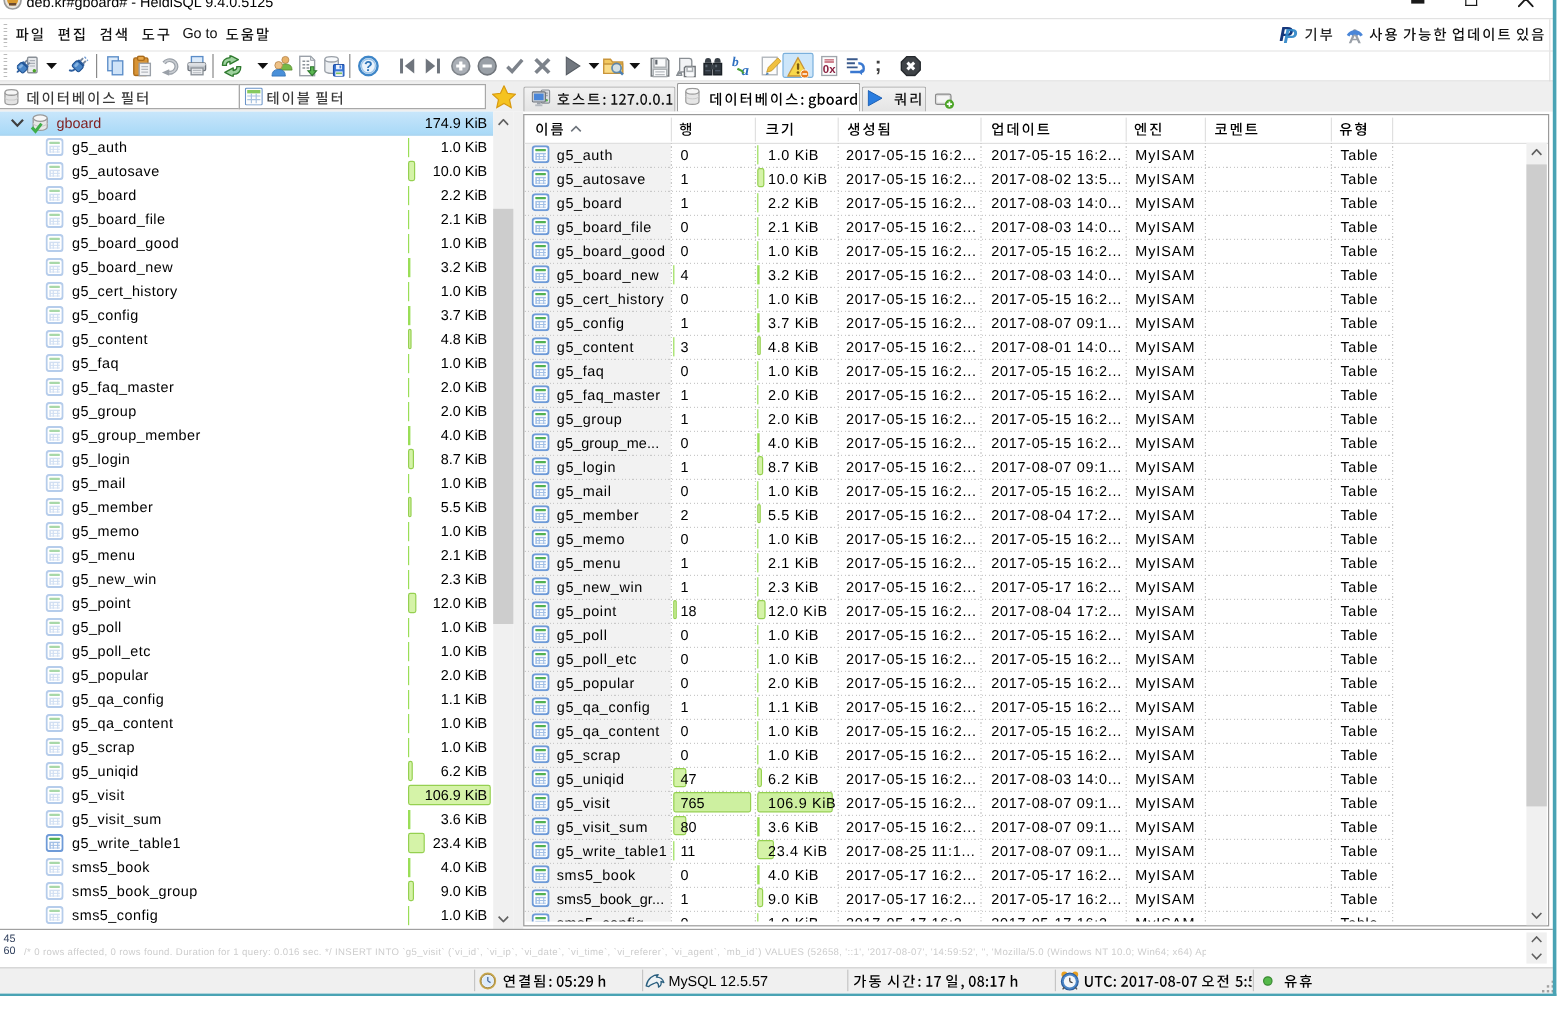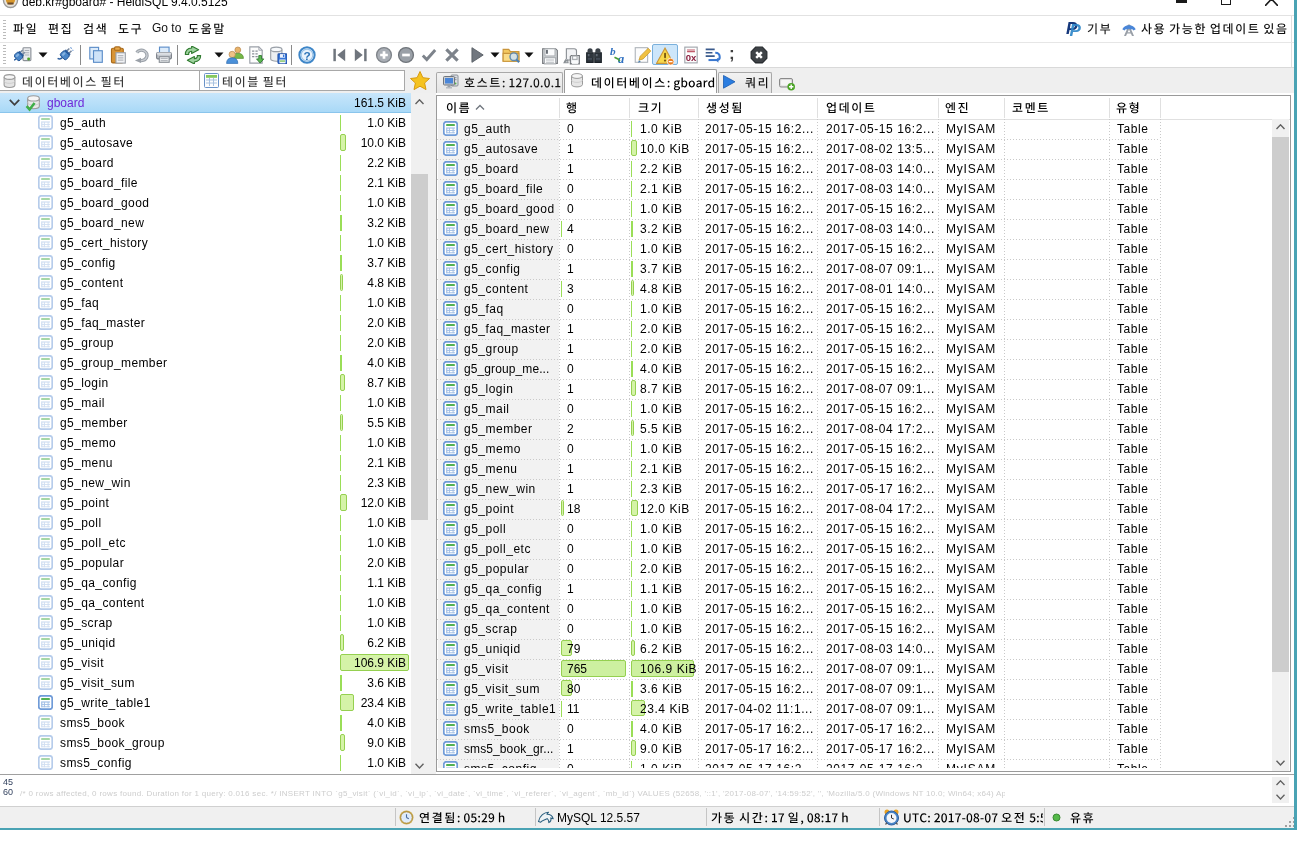"gboard" div { color: #6d28d9 -> #7f1d1d }
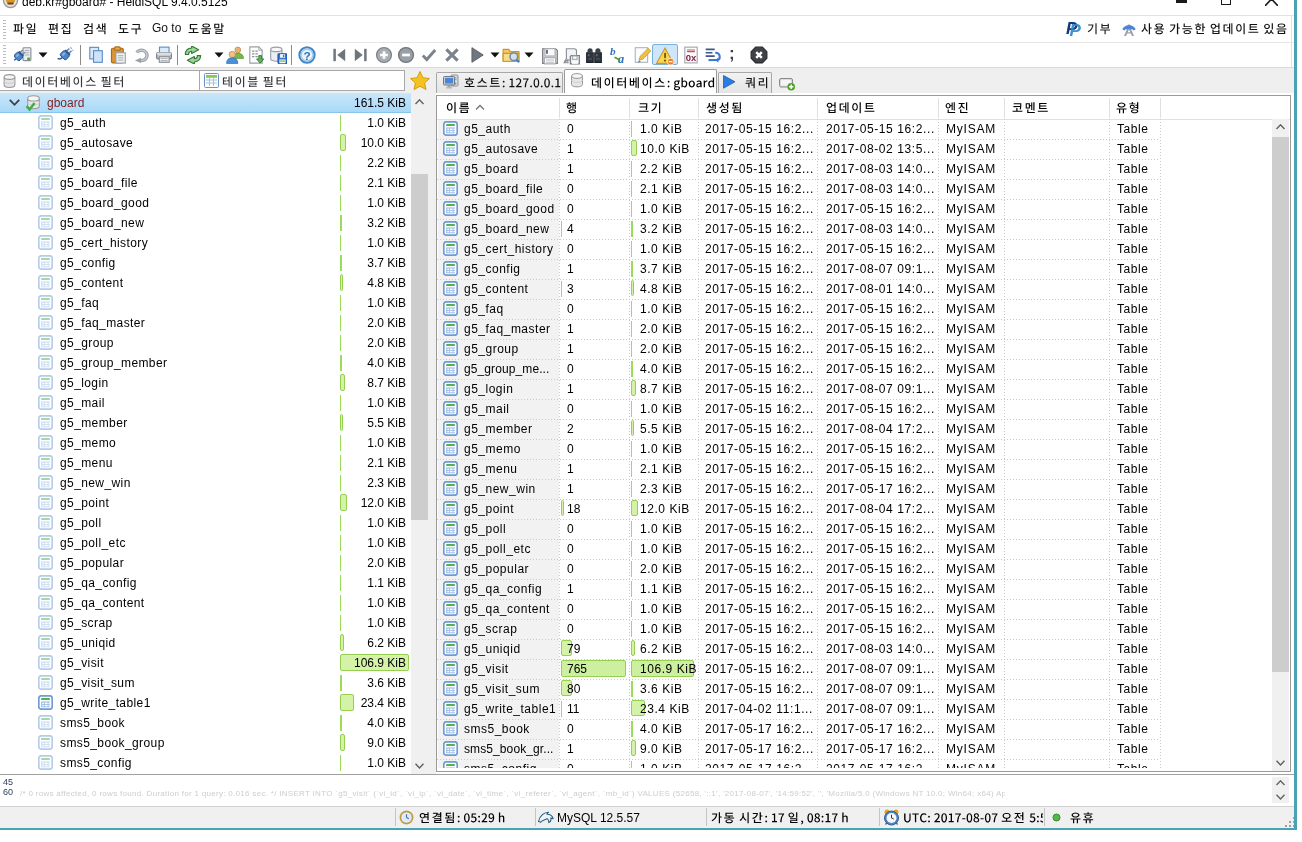"161.5 KiB" div { text: 161.5 -> 174.9 }
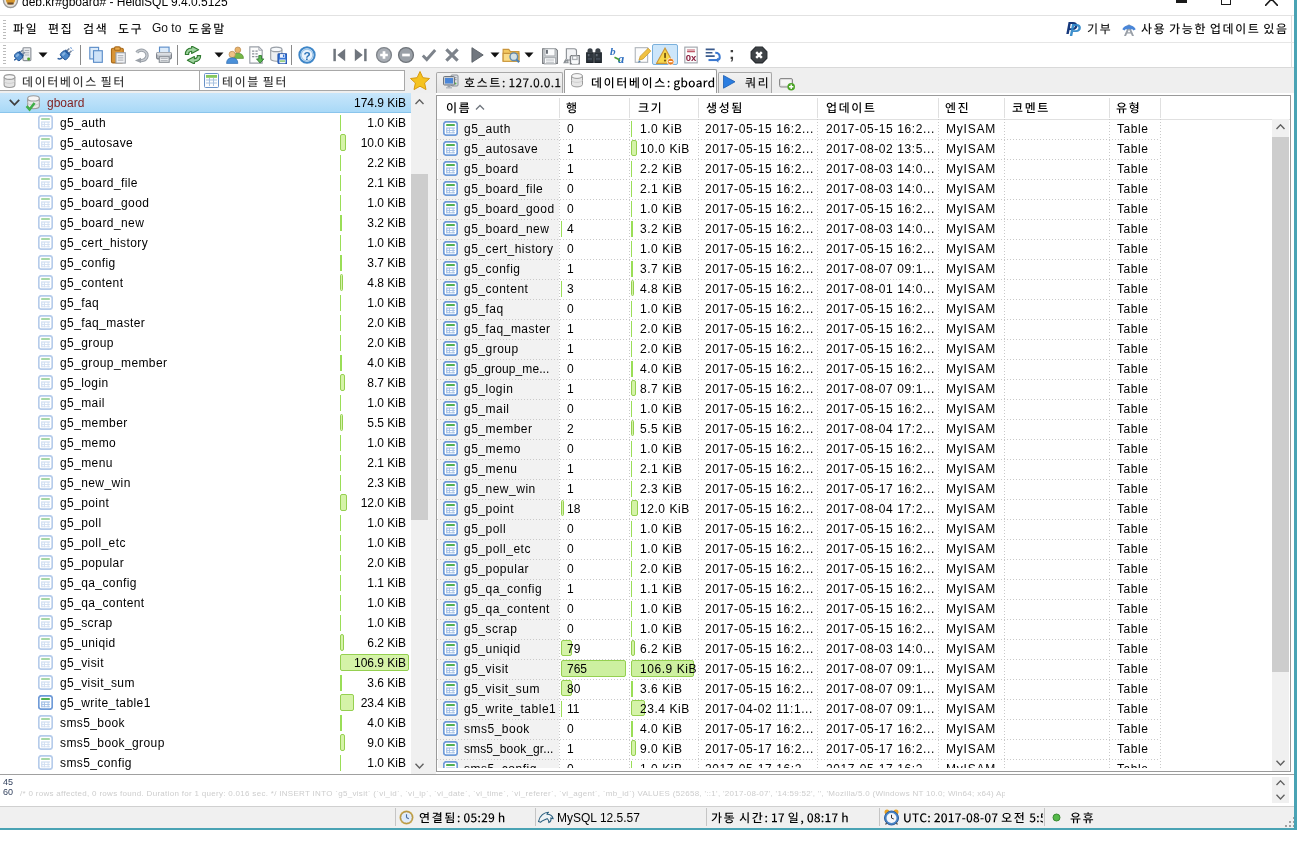"79" div { text: 79 -> 47 }
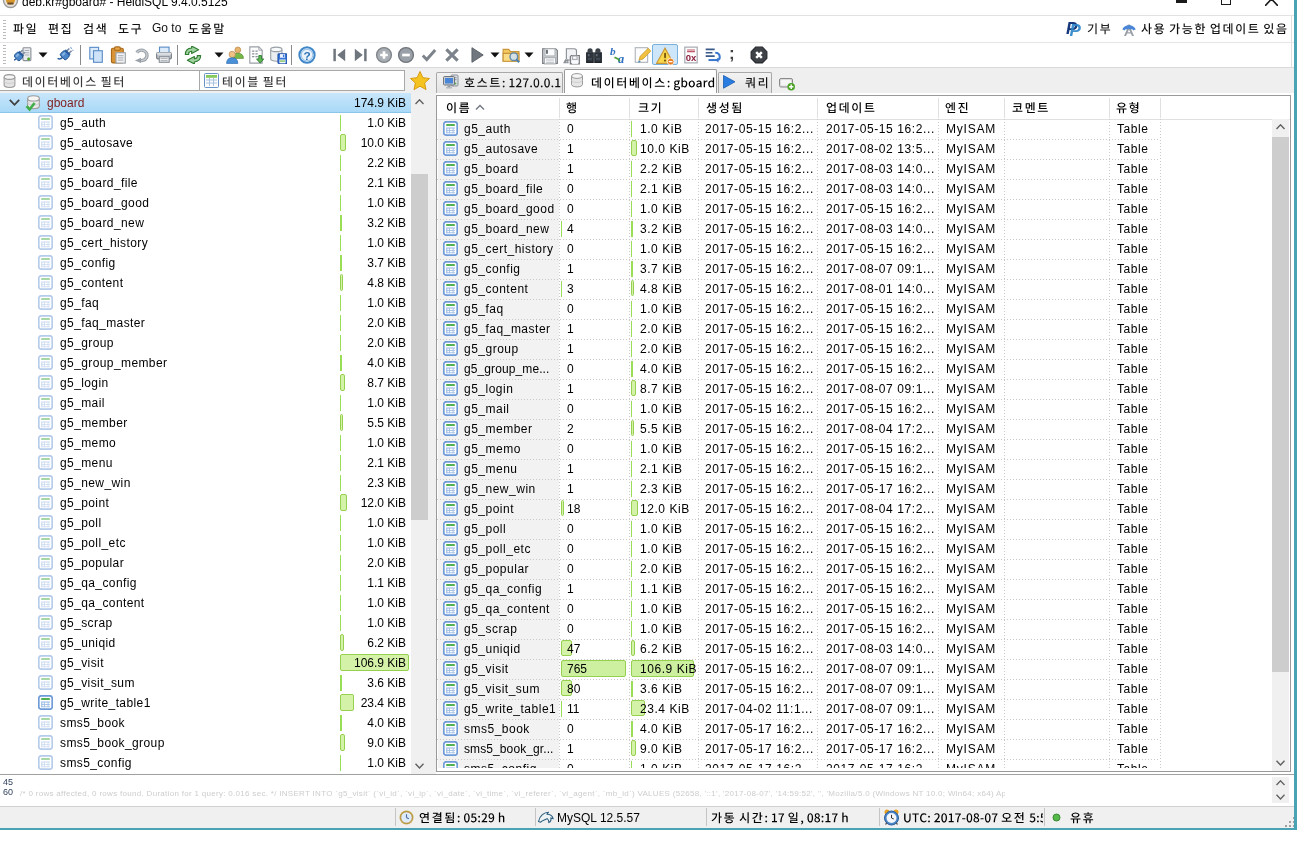"2017-04-02 11:1..." div { text: 2017-04-02 -> 2017-08-25 }
